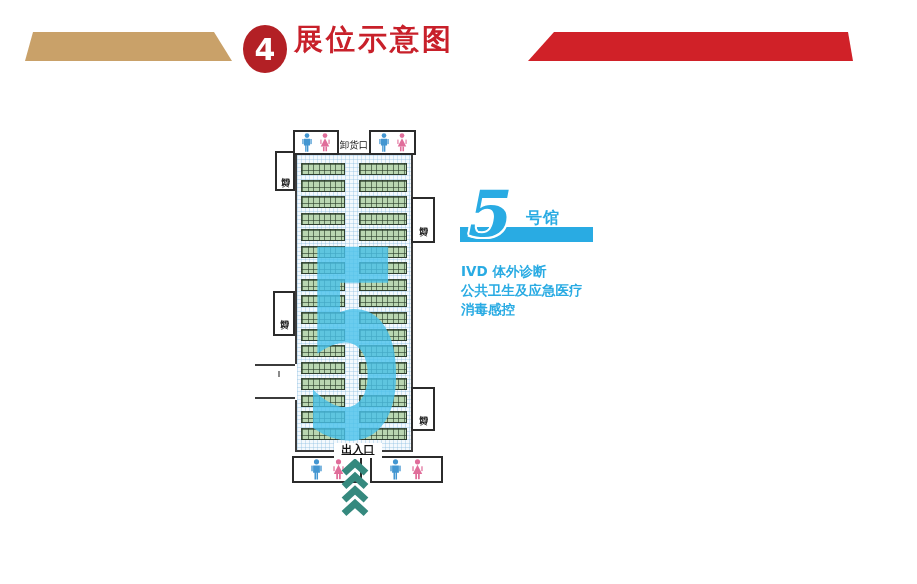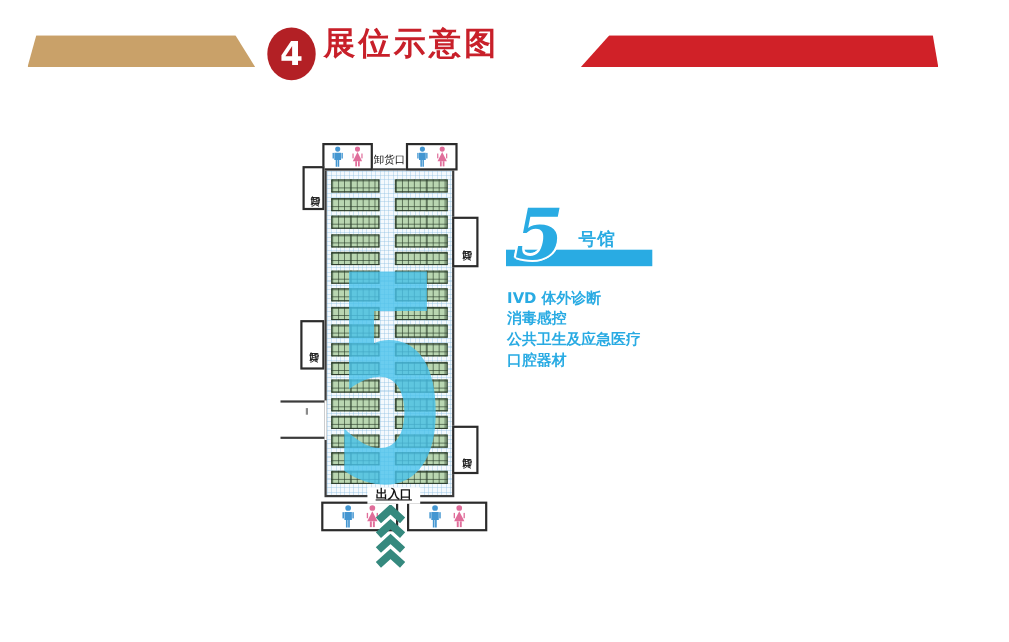"消毒感控" div { order: before "公共卫生及应急医疗" -> after "公共卫生及应急医疗" }
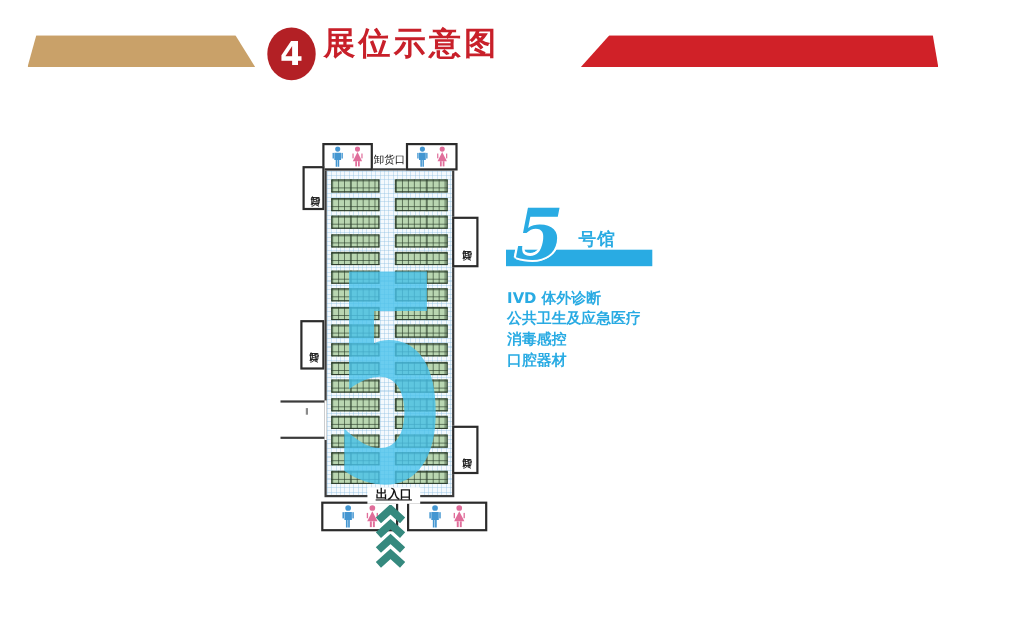"口腔器材" div { html: <div>口腔器材</div> -> none }
